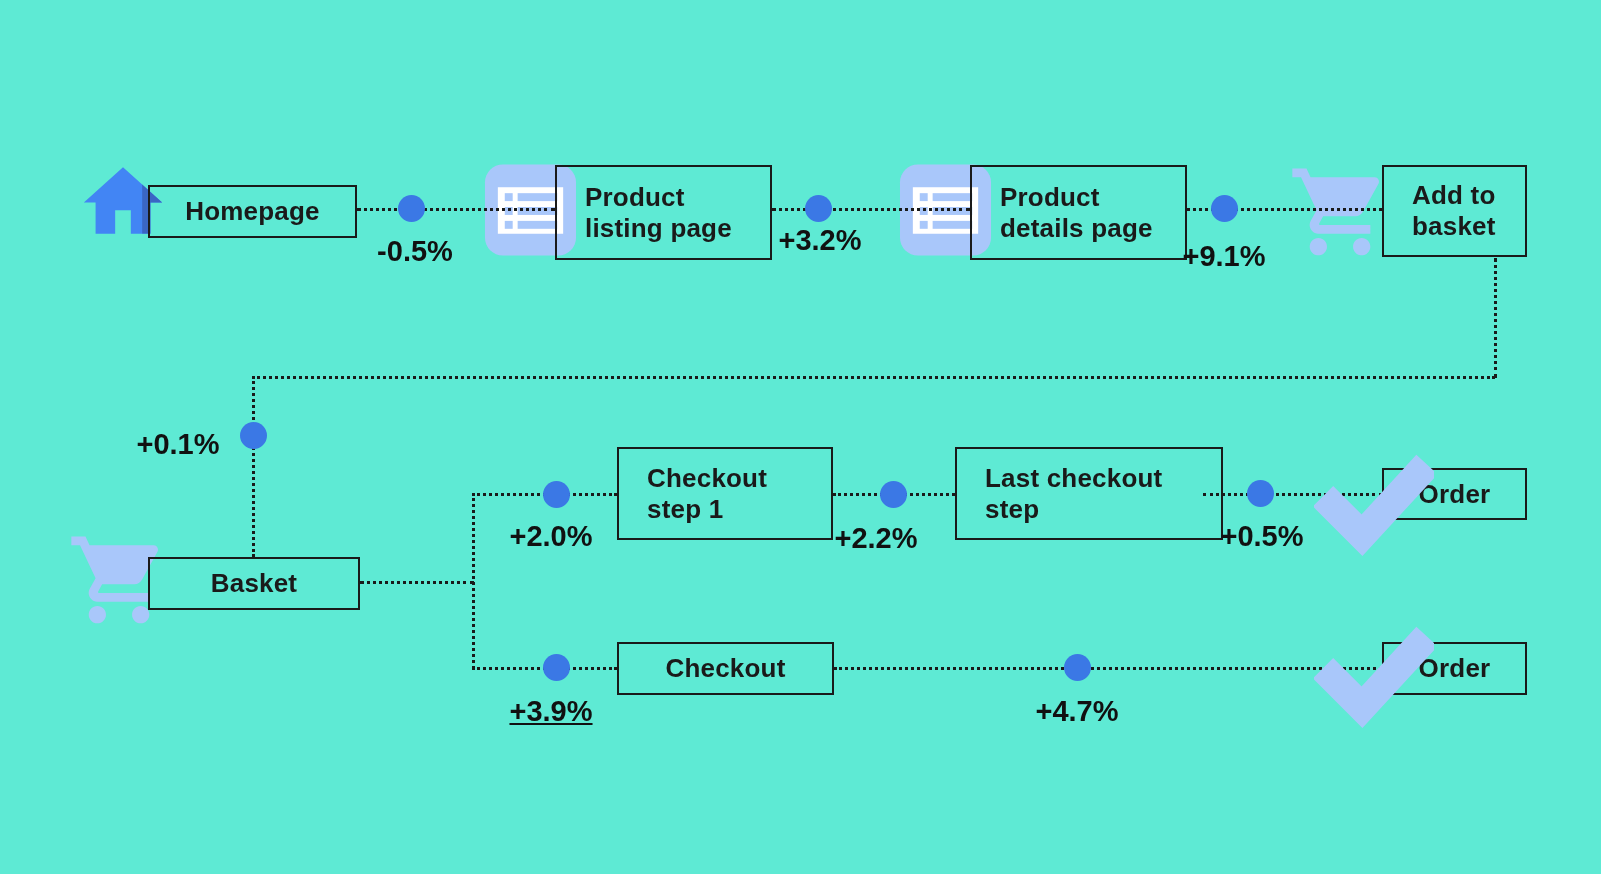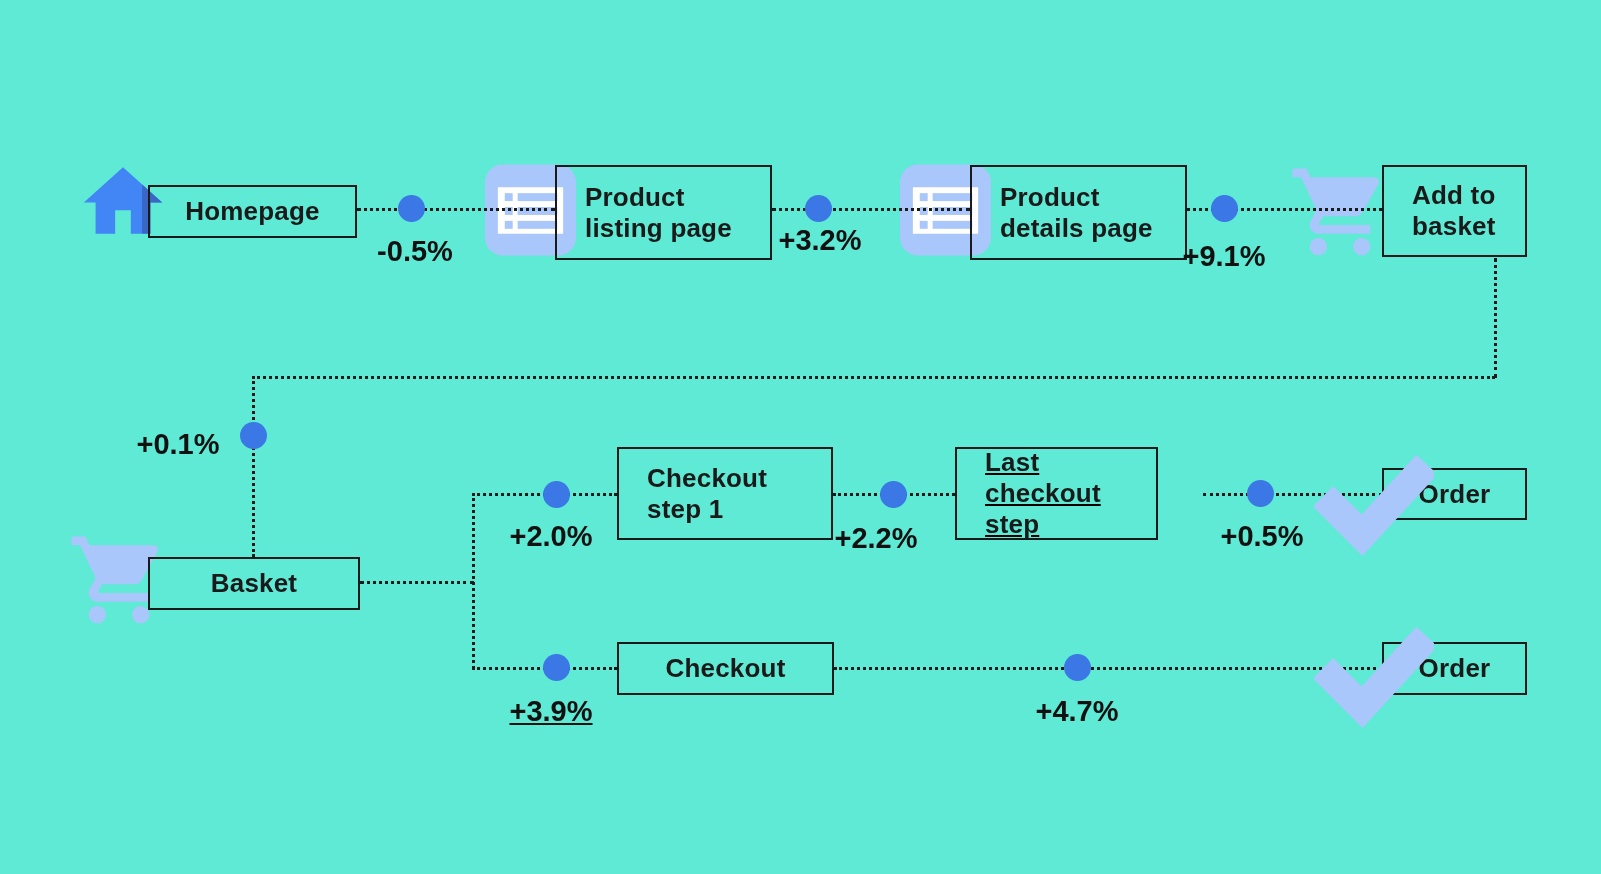"Last checkout" div.box { text-decoration: underline -> none; width: 203px -> 268px }
